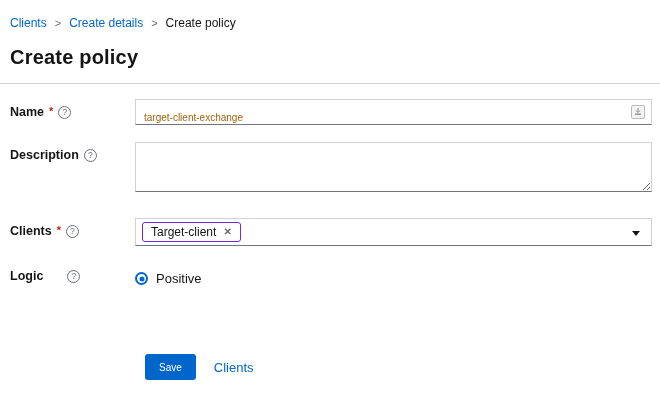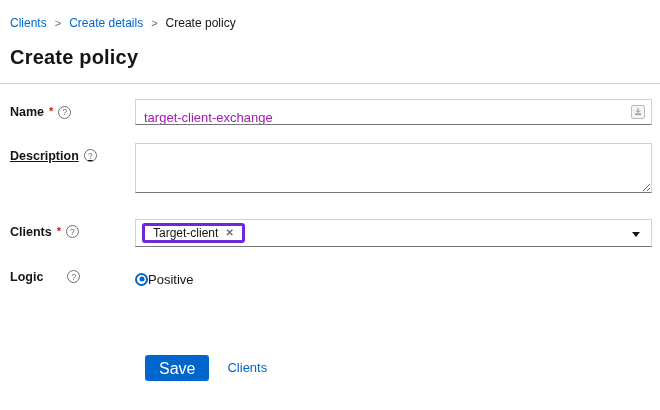"target-client-exchange" .text-input { color: #a21caf -> #a16207; font-size: 13px -> 10px }
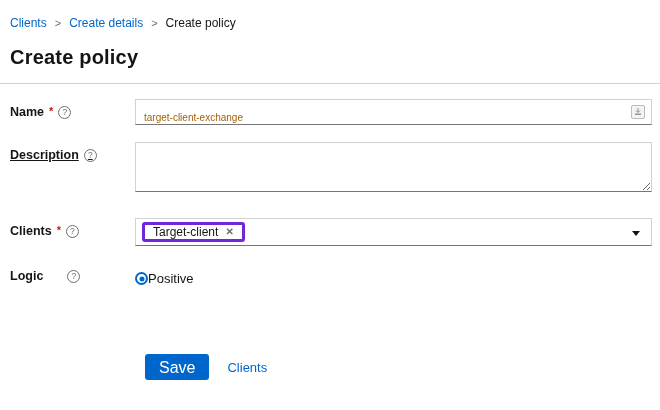"Description" .row-description { text-decoration: underline -> none }
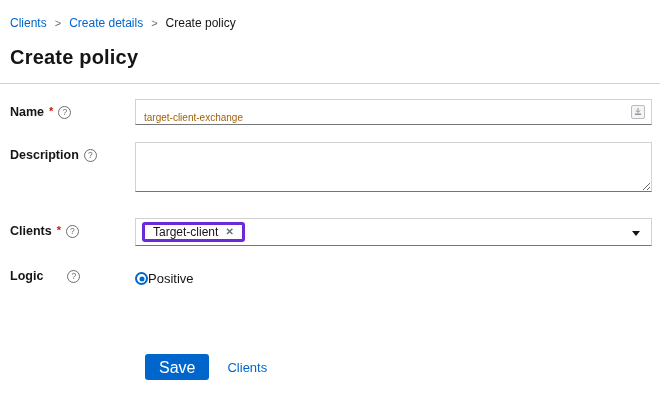"Target-client" .chip { border: 3px solid #6d28d9 -> 1px solid #6d28d9 }
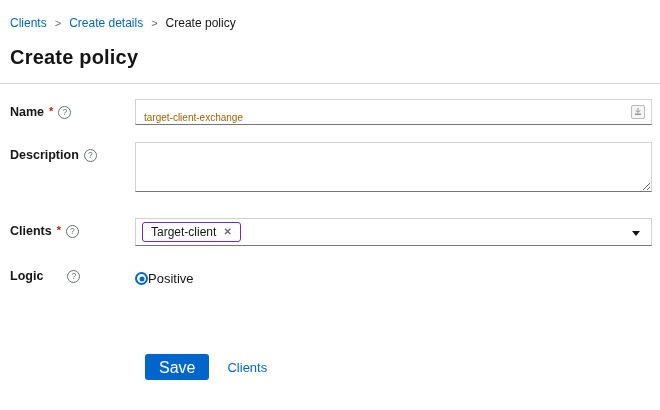"Positive" .radio-row { gap: 0 -> 8px }
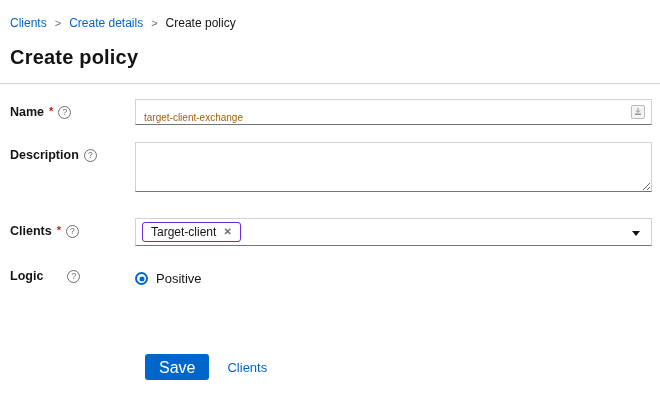"Save" .btn-primary { font-size: 16px -> 10px }
